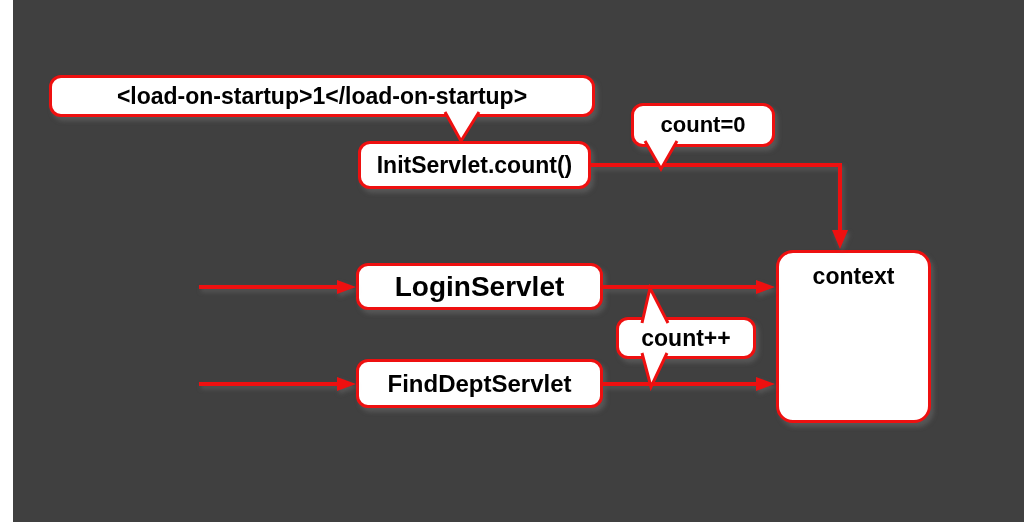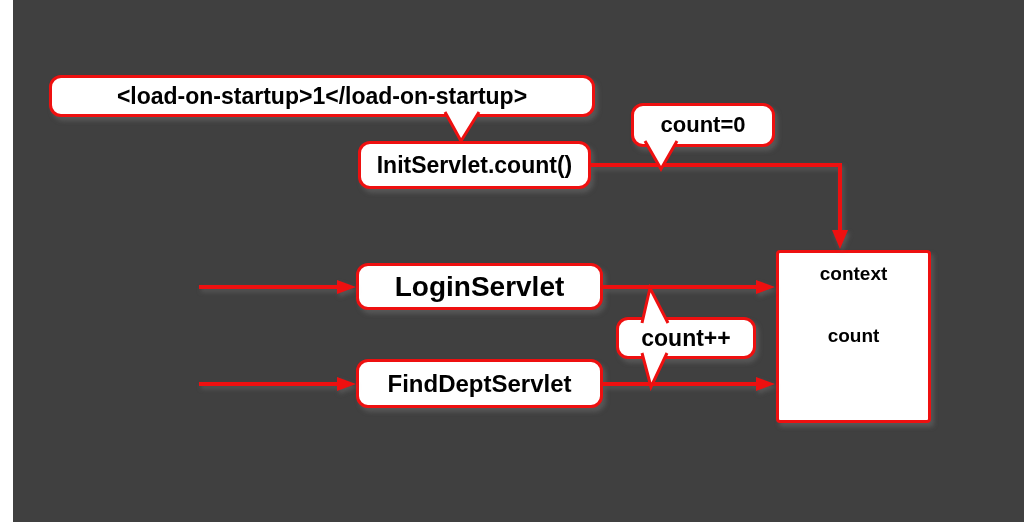"context" .box-context { border-radius: 4px -> 17px; font-size: 19px -> 23px }
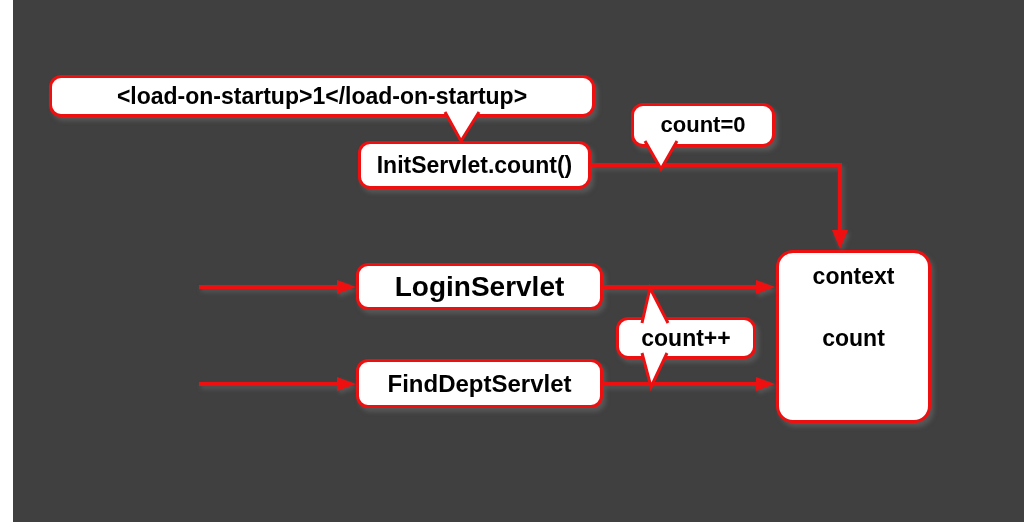"count" div.ctx-line { html: <div>count</div> -> none }
